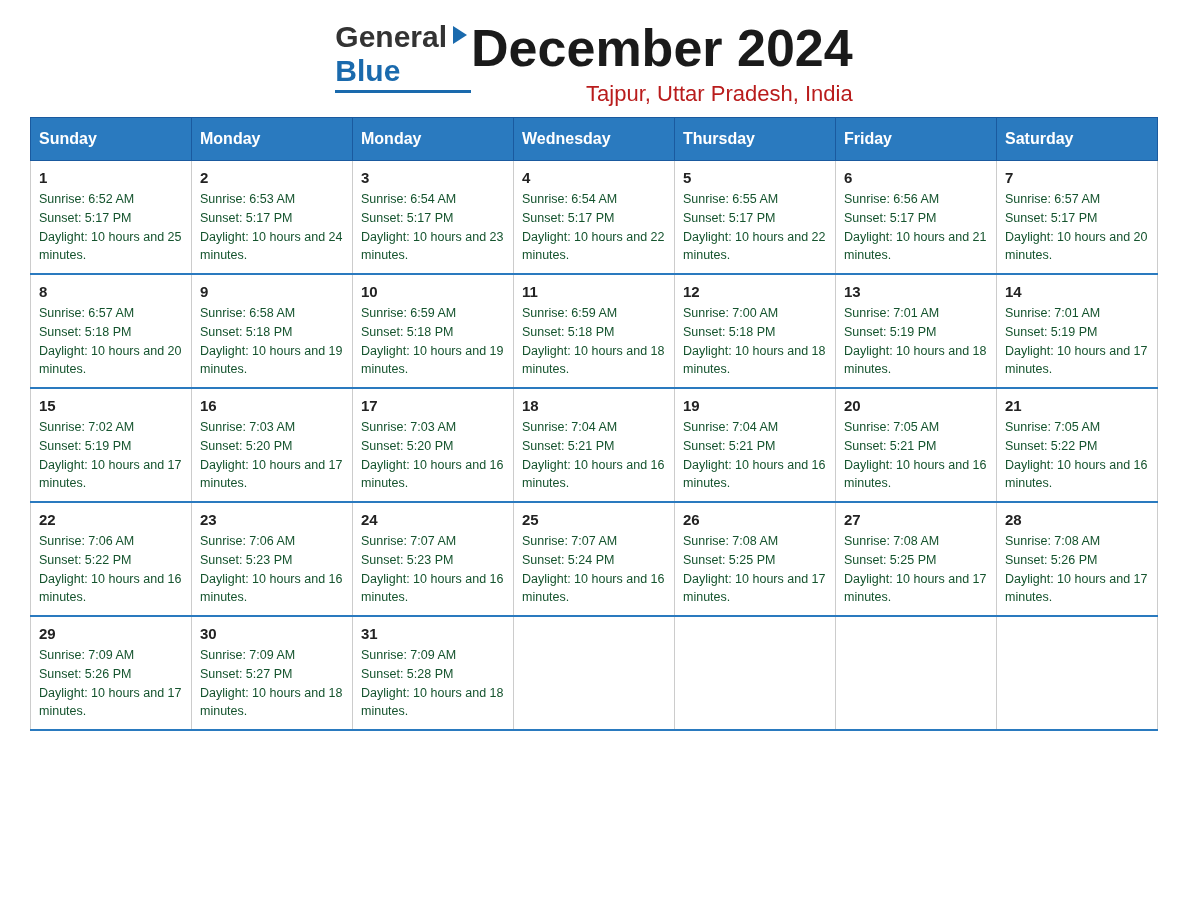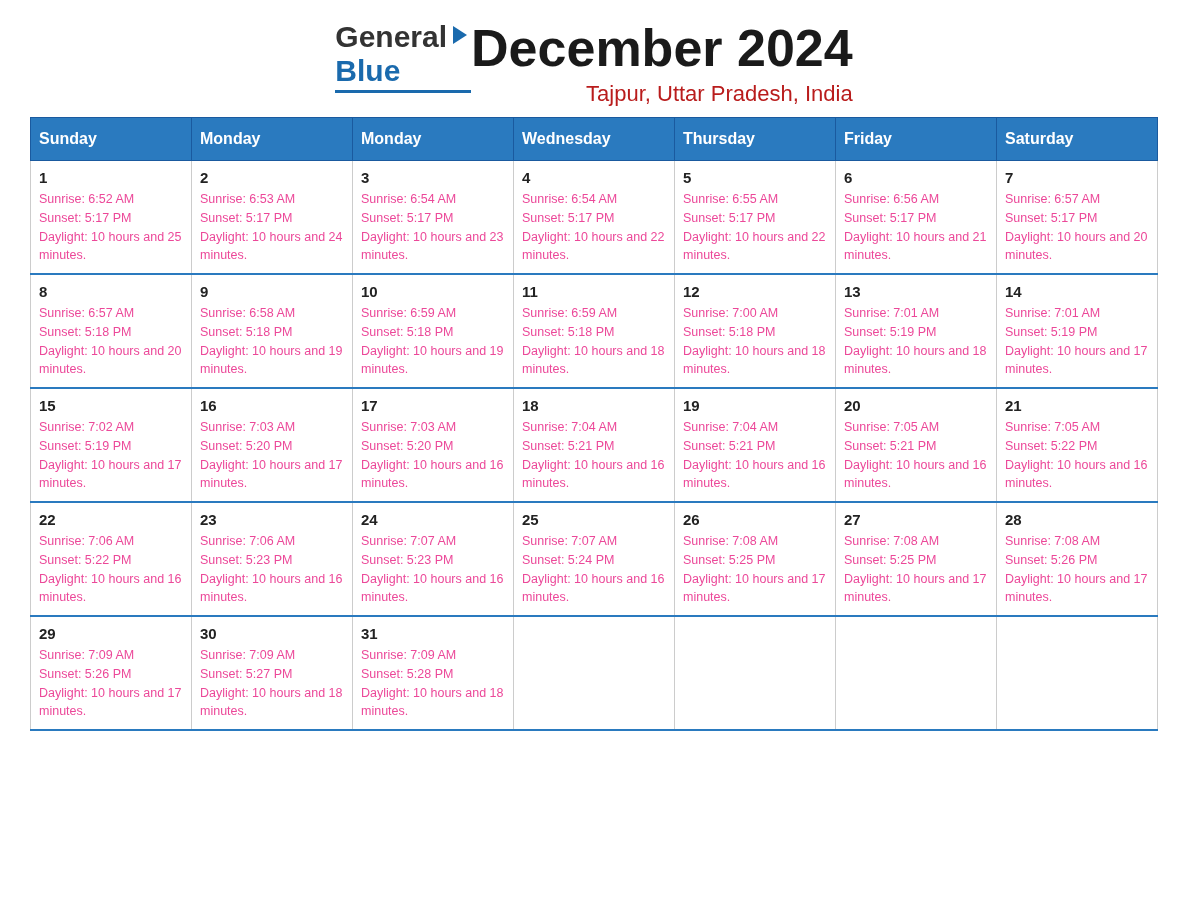"Sunrise: 6:52 AM" .day-info { color: #ec4899 -> #14532d }
